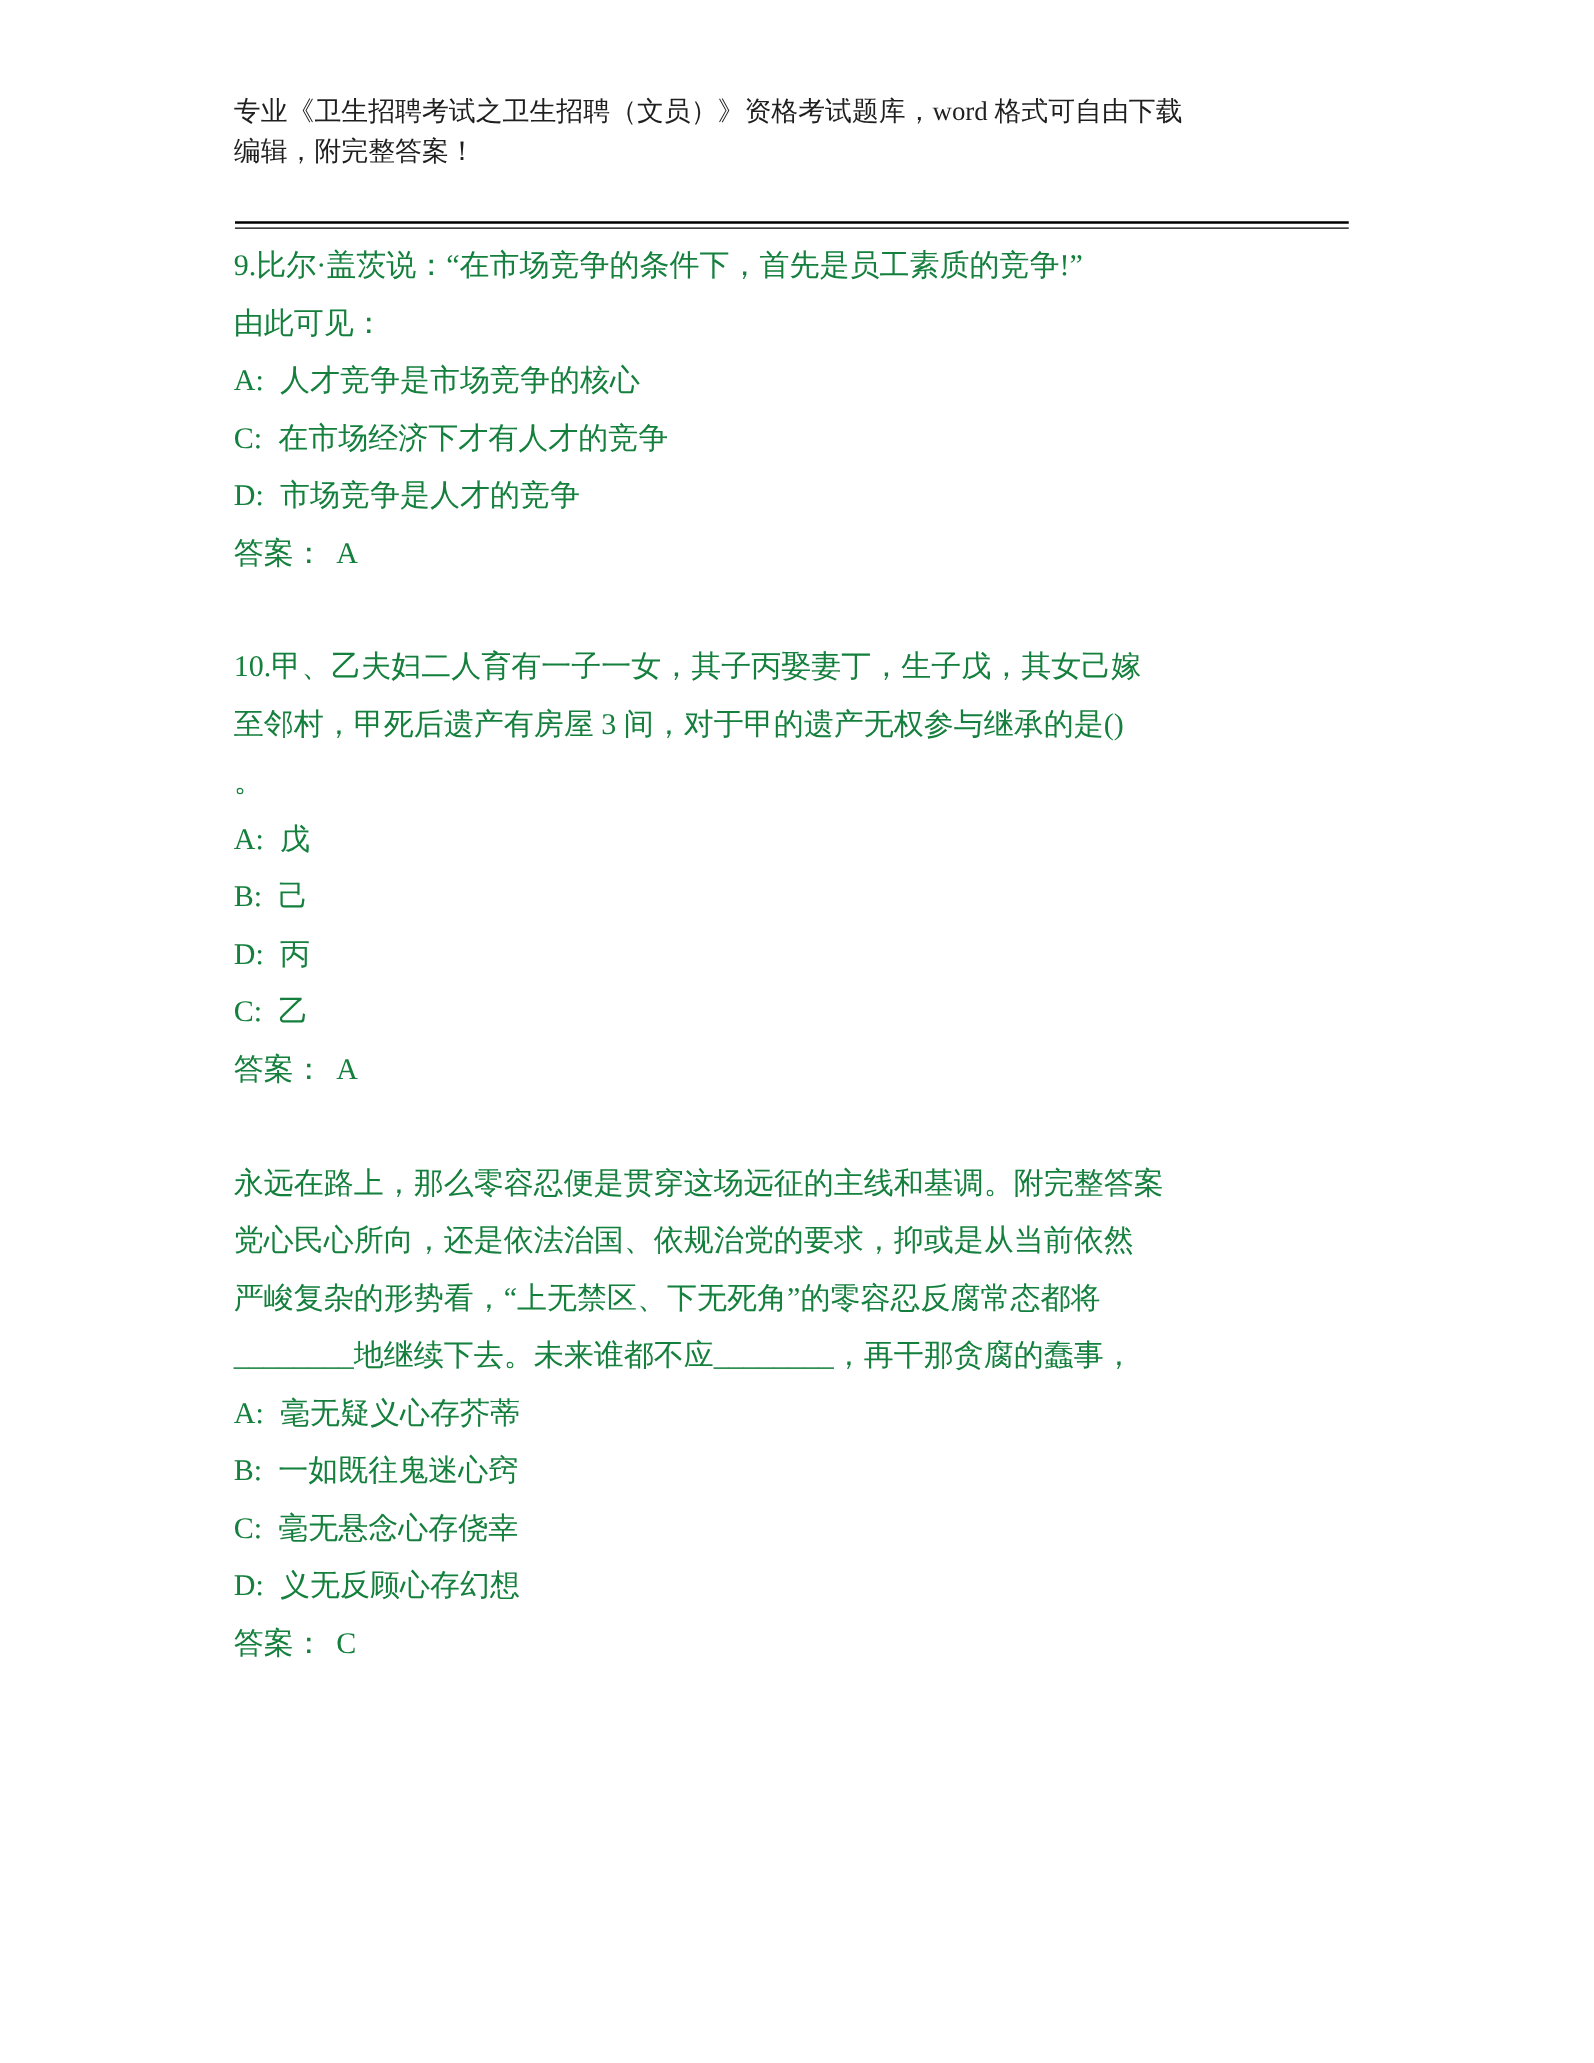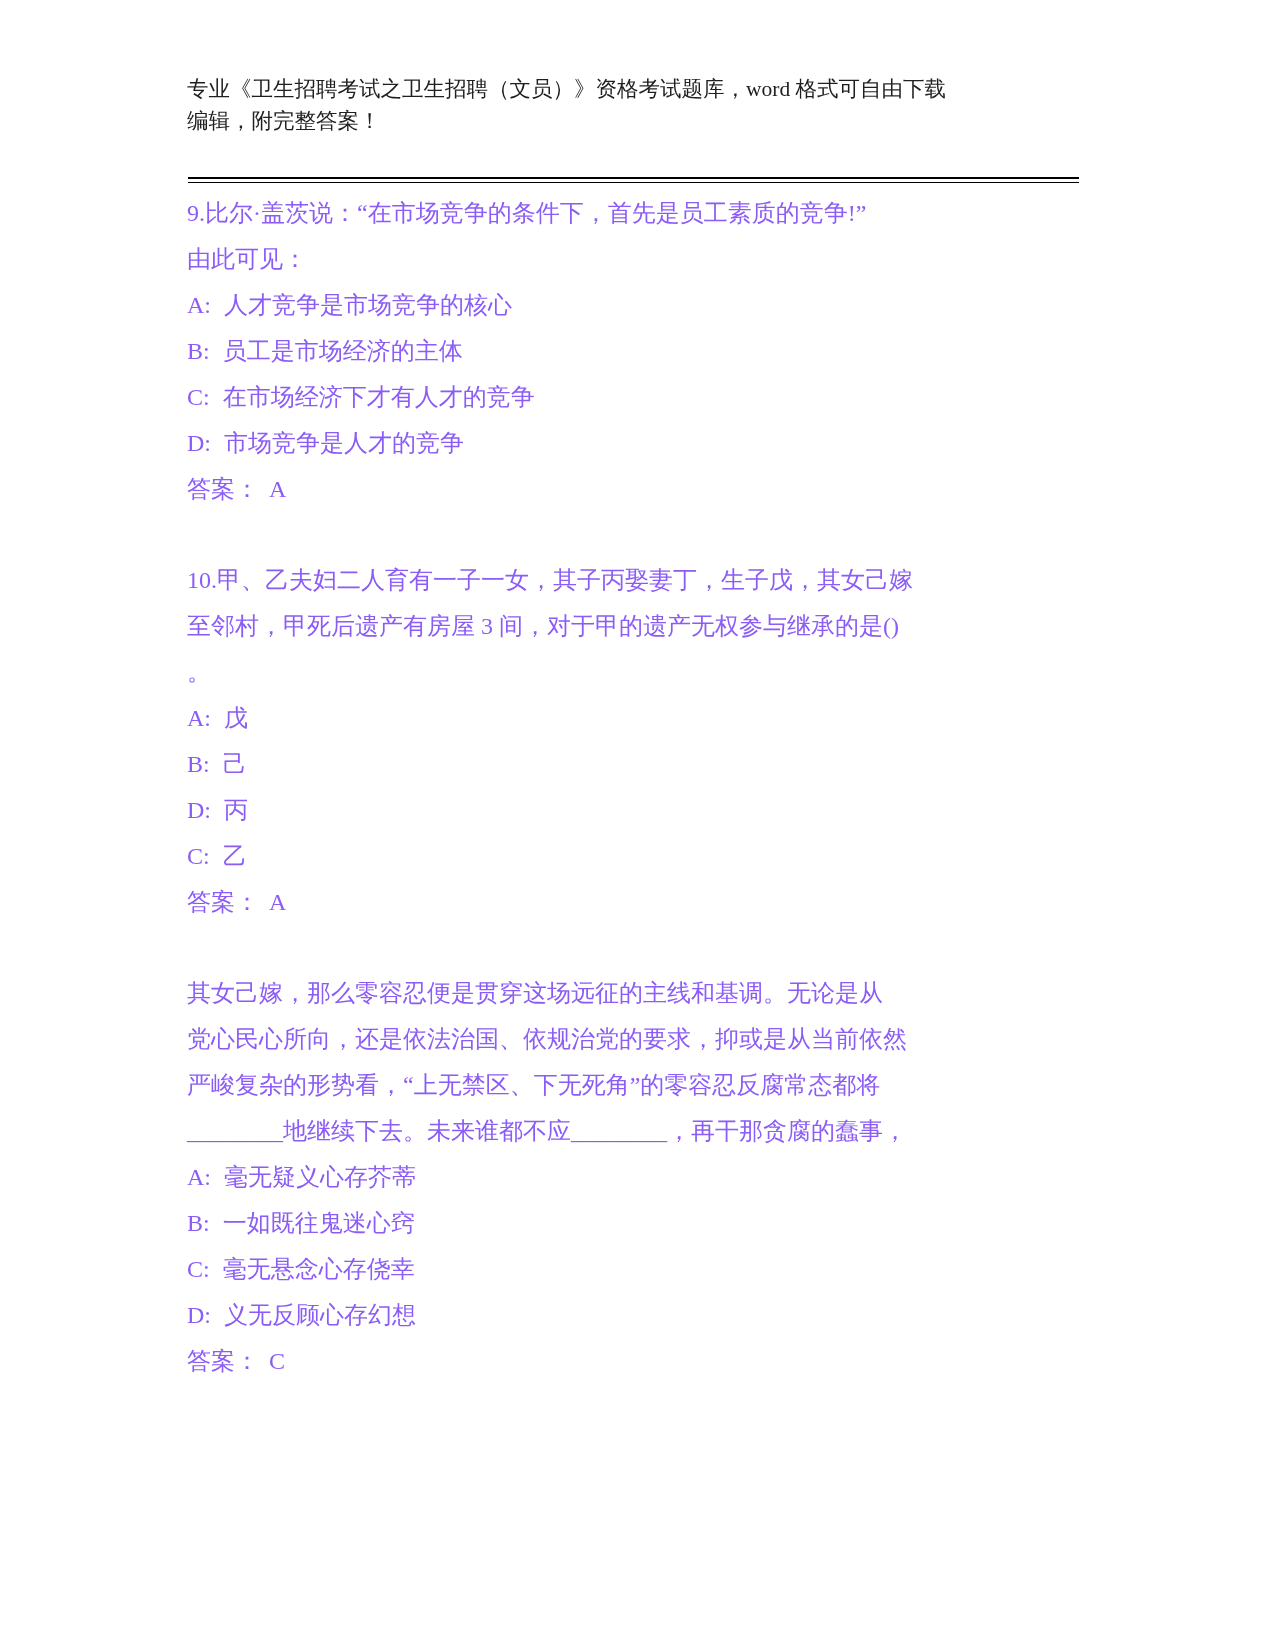"9.比尔·盖茨说：“在市场竞争的条件下，首先是员工素质的竞争!”" .content { color: #8b5cf6 -> #15803d }
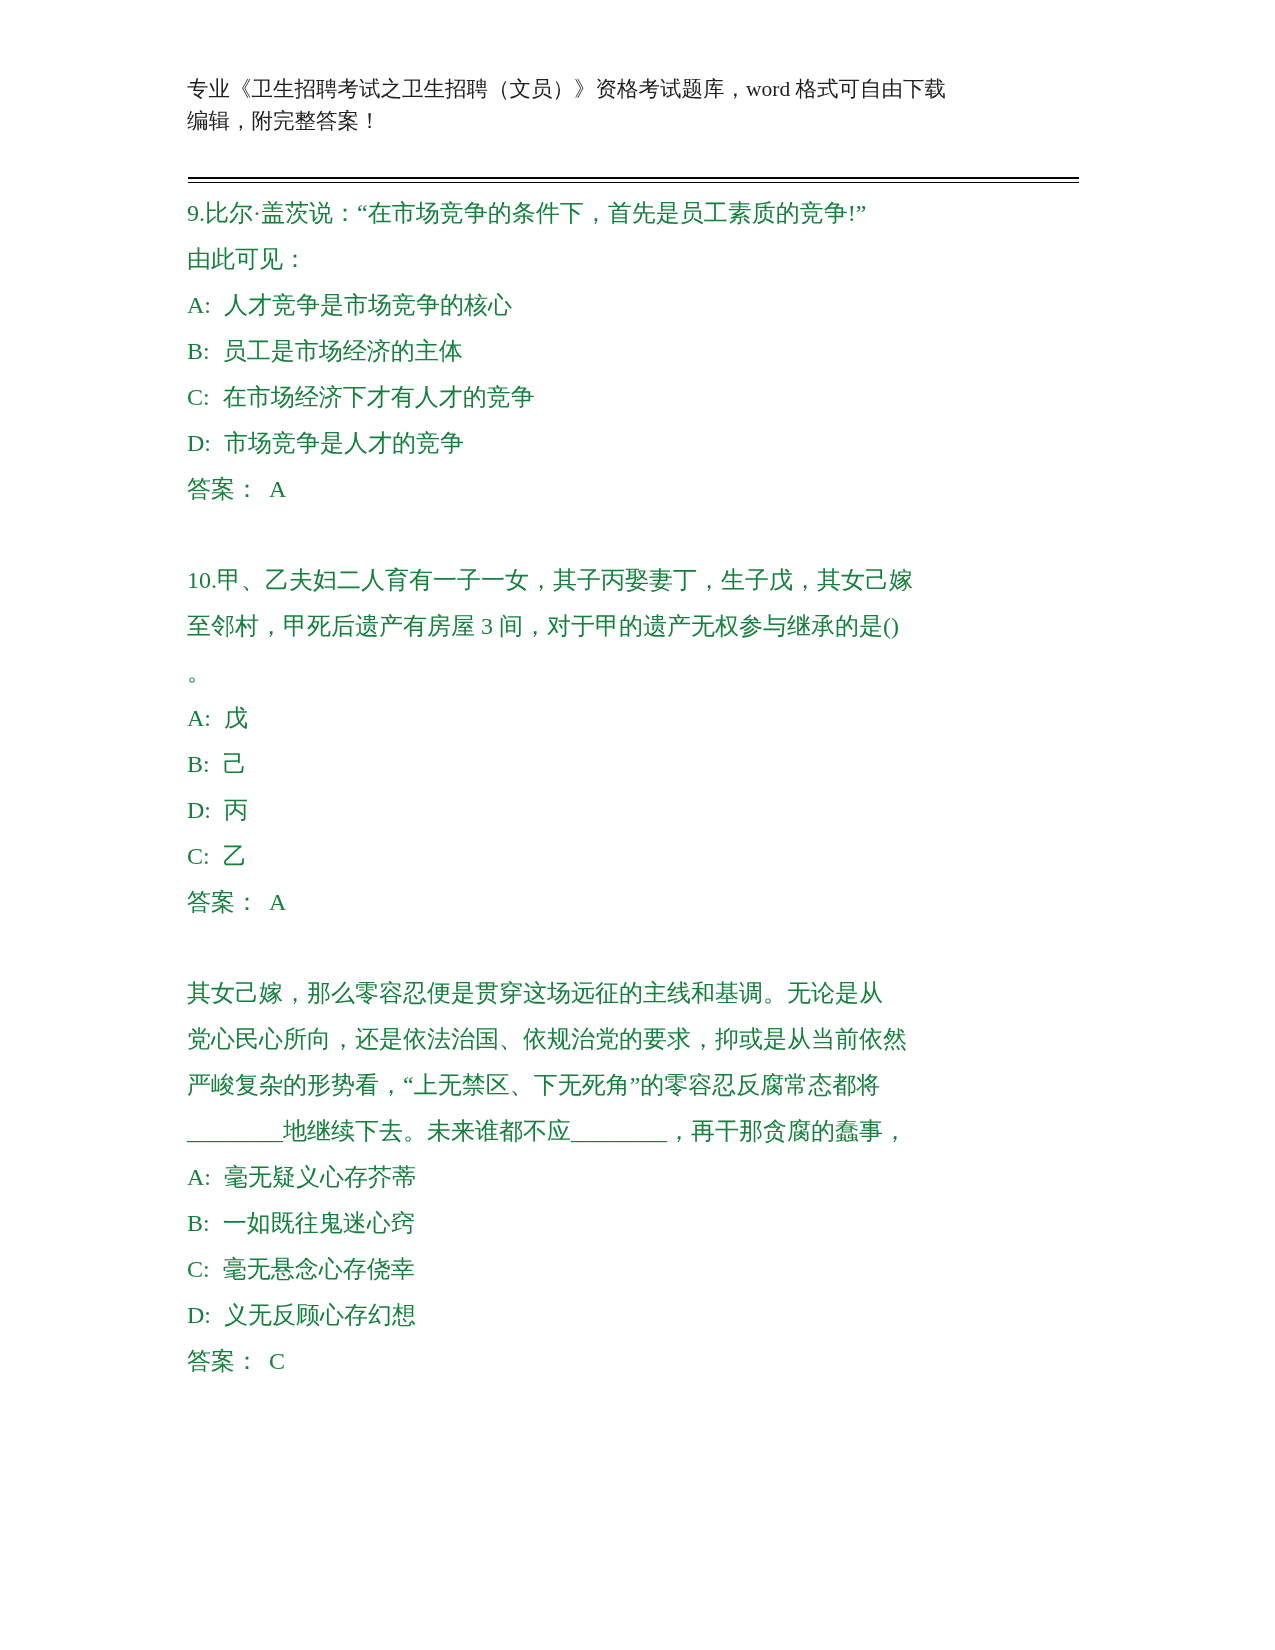"B: 员工是市场经济的主体" div.qline { html: <div> <span>B:</span><span>员工是市场经济的主体</span> </div> -> none }
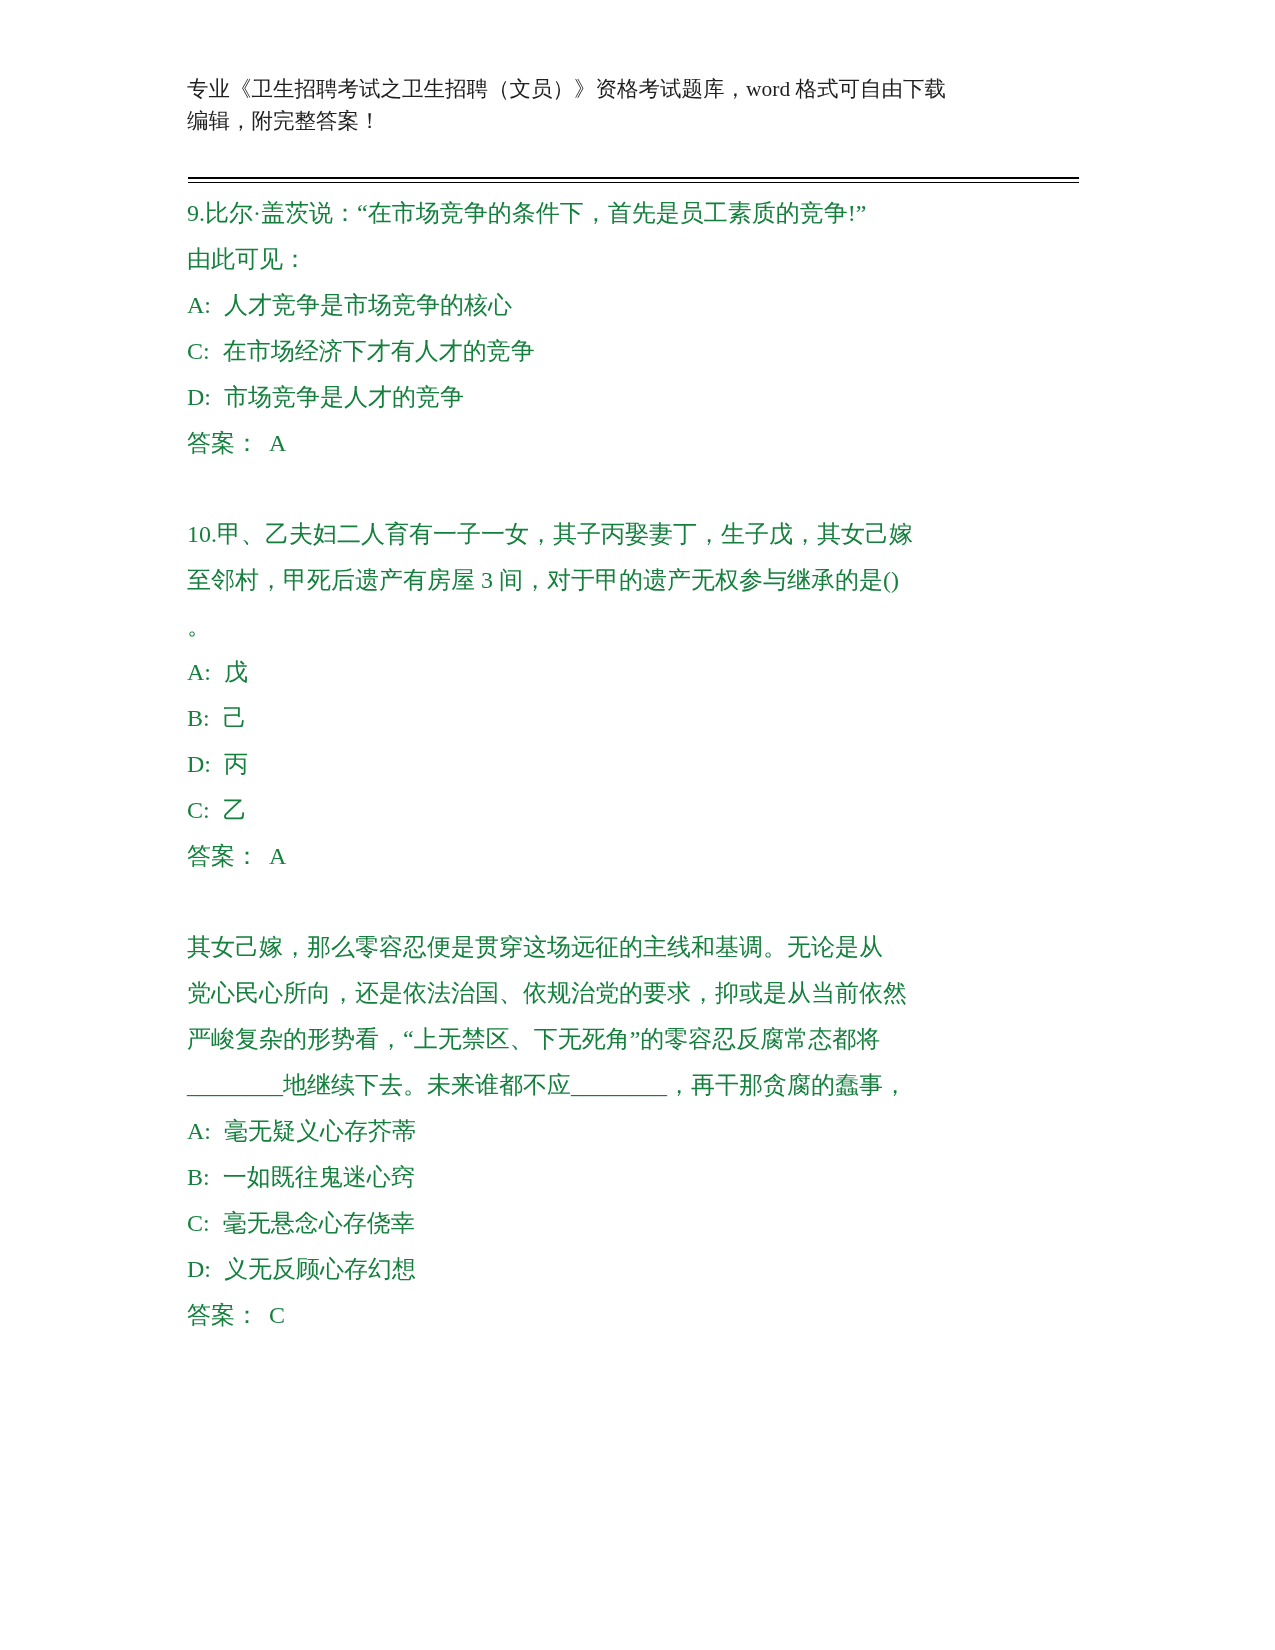"其女己嫁，那么零容忍便是贯穿这场远征的主线和基调。无论是从" div.qline { text: 其女己嫁，那么零容忍便是贯穿这场远征的主线和基调。无论是从 -> 永远在路上，那么零容忍便是贯穿这场远征的主线和基调。附完整答案 }
